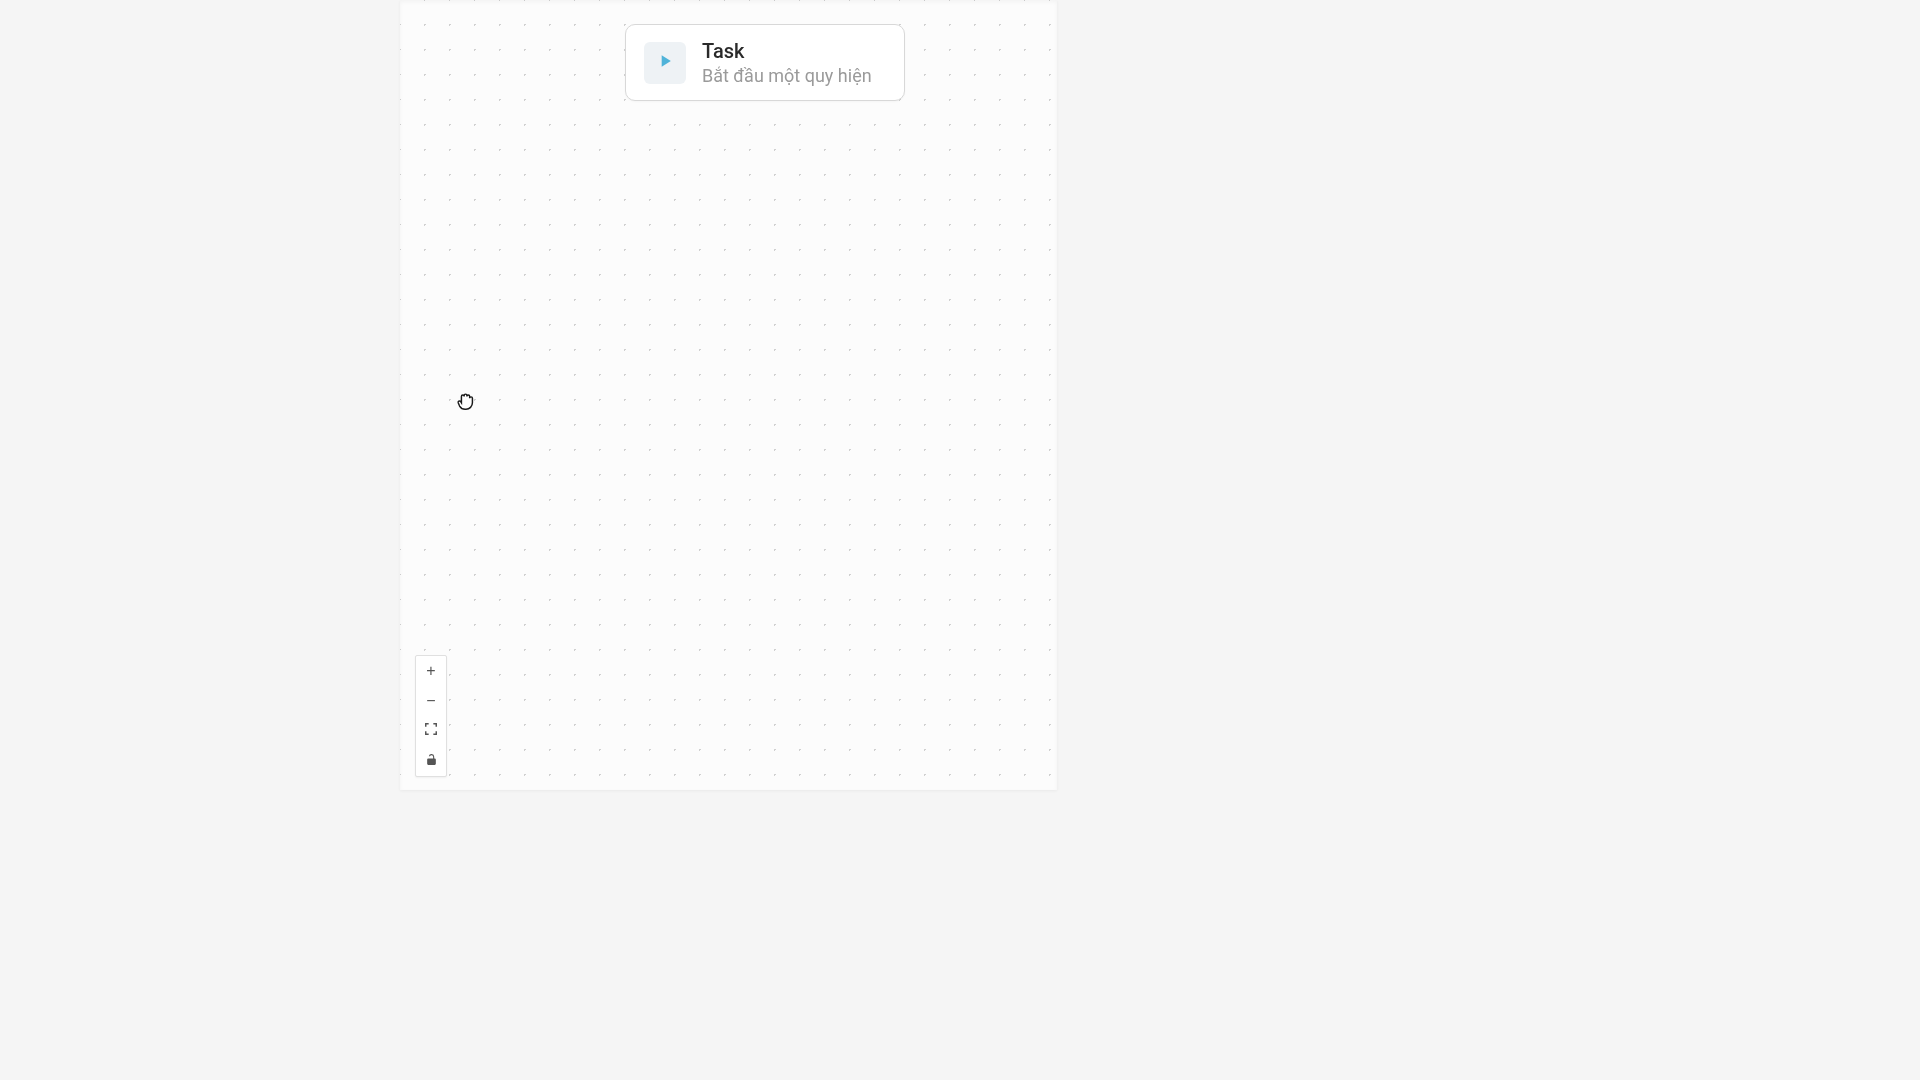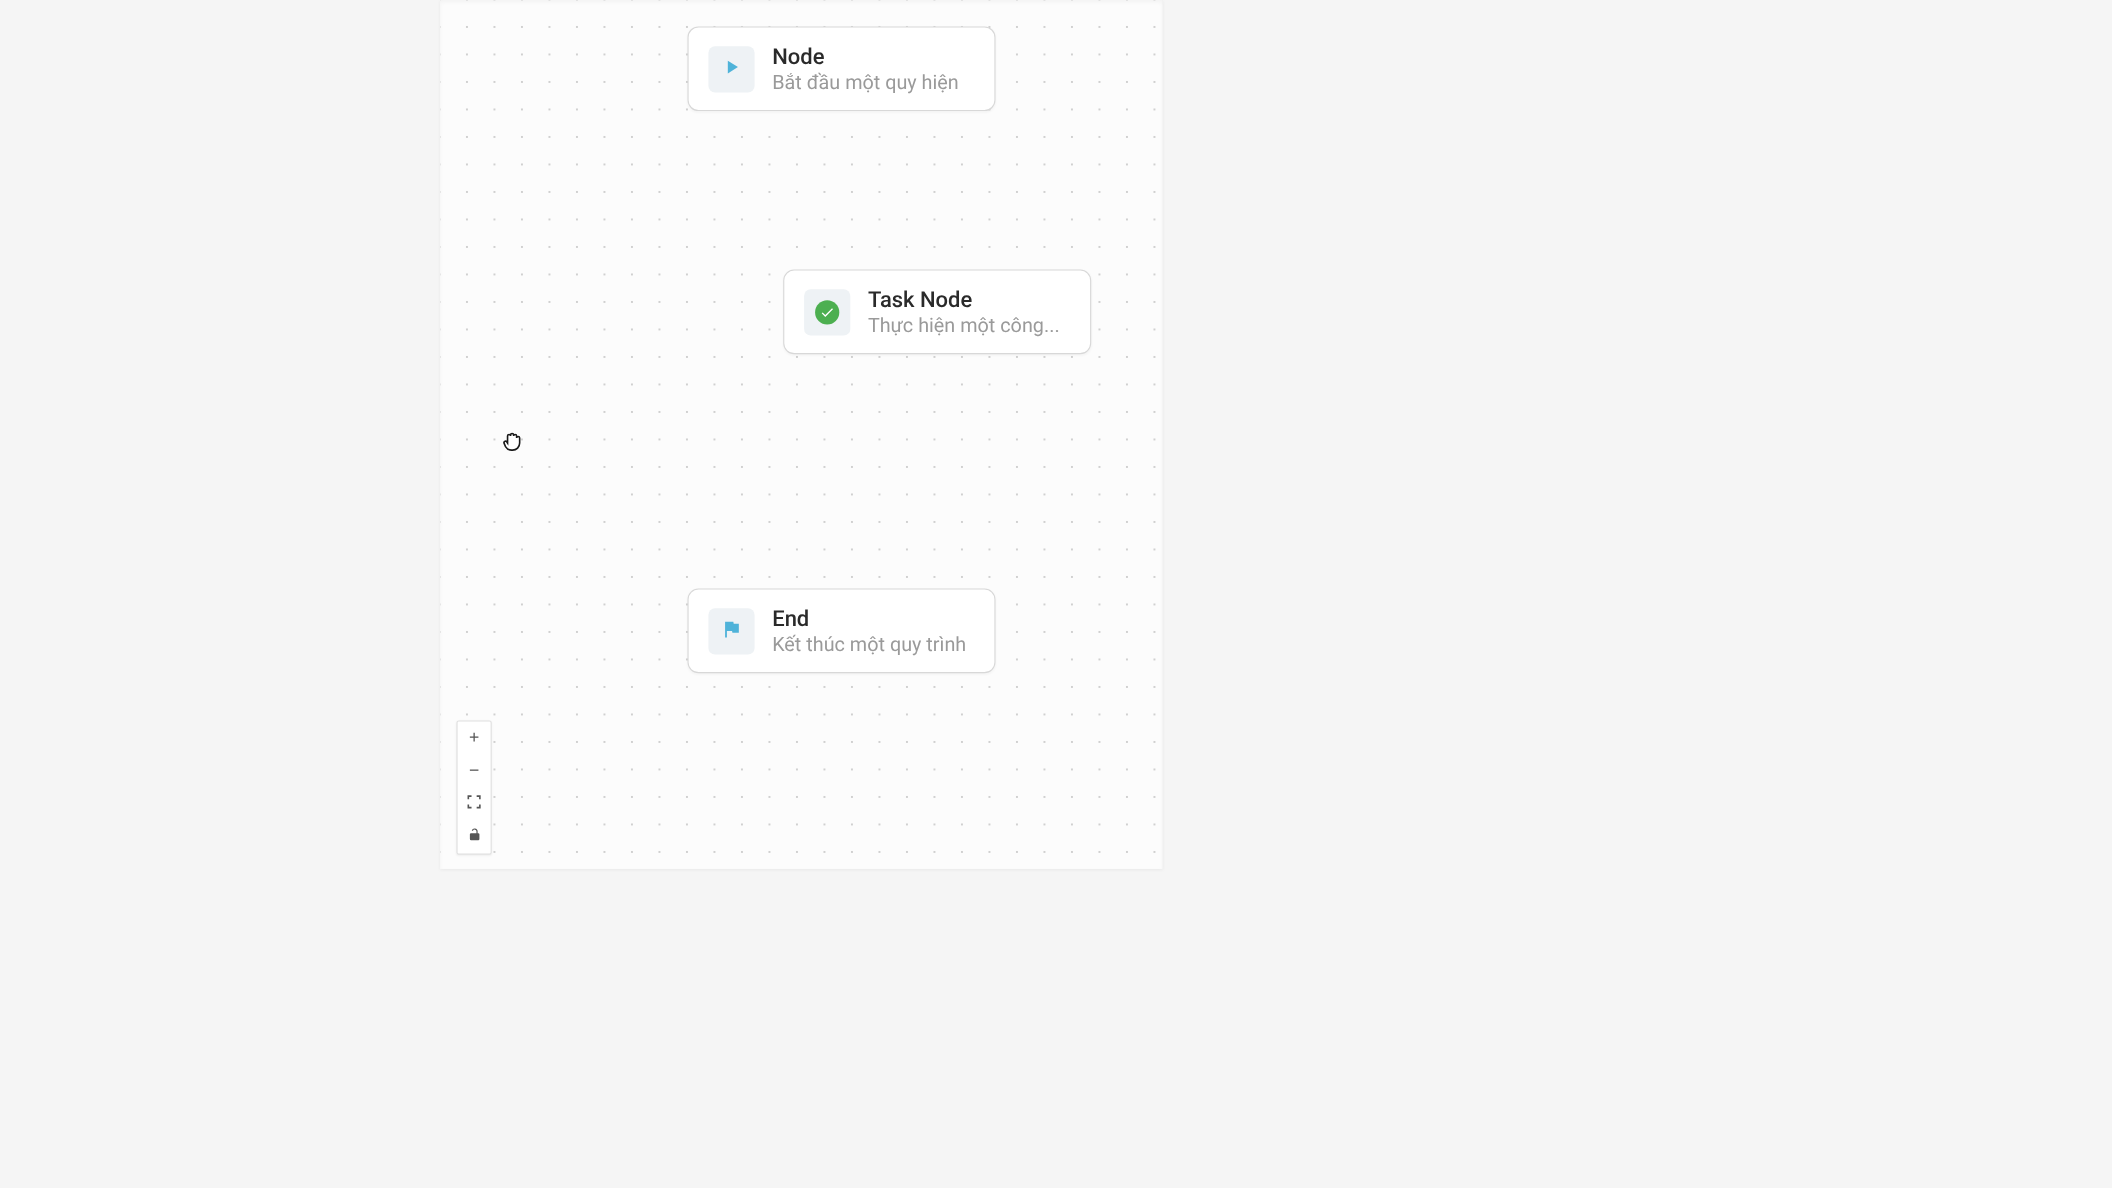"Node" span.node-title { text: Node -> Task }
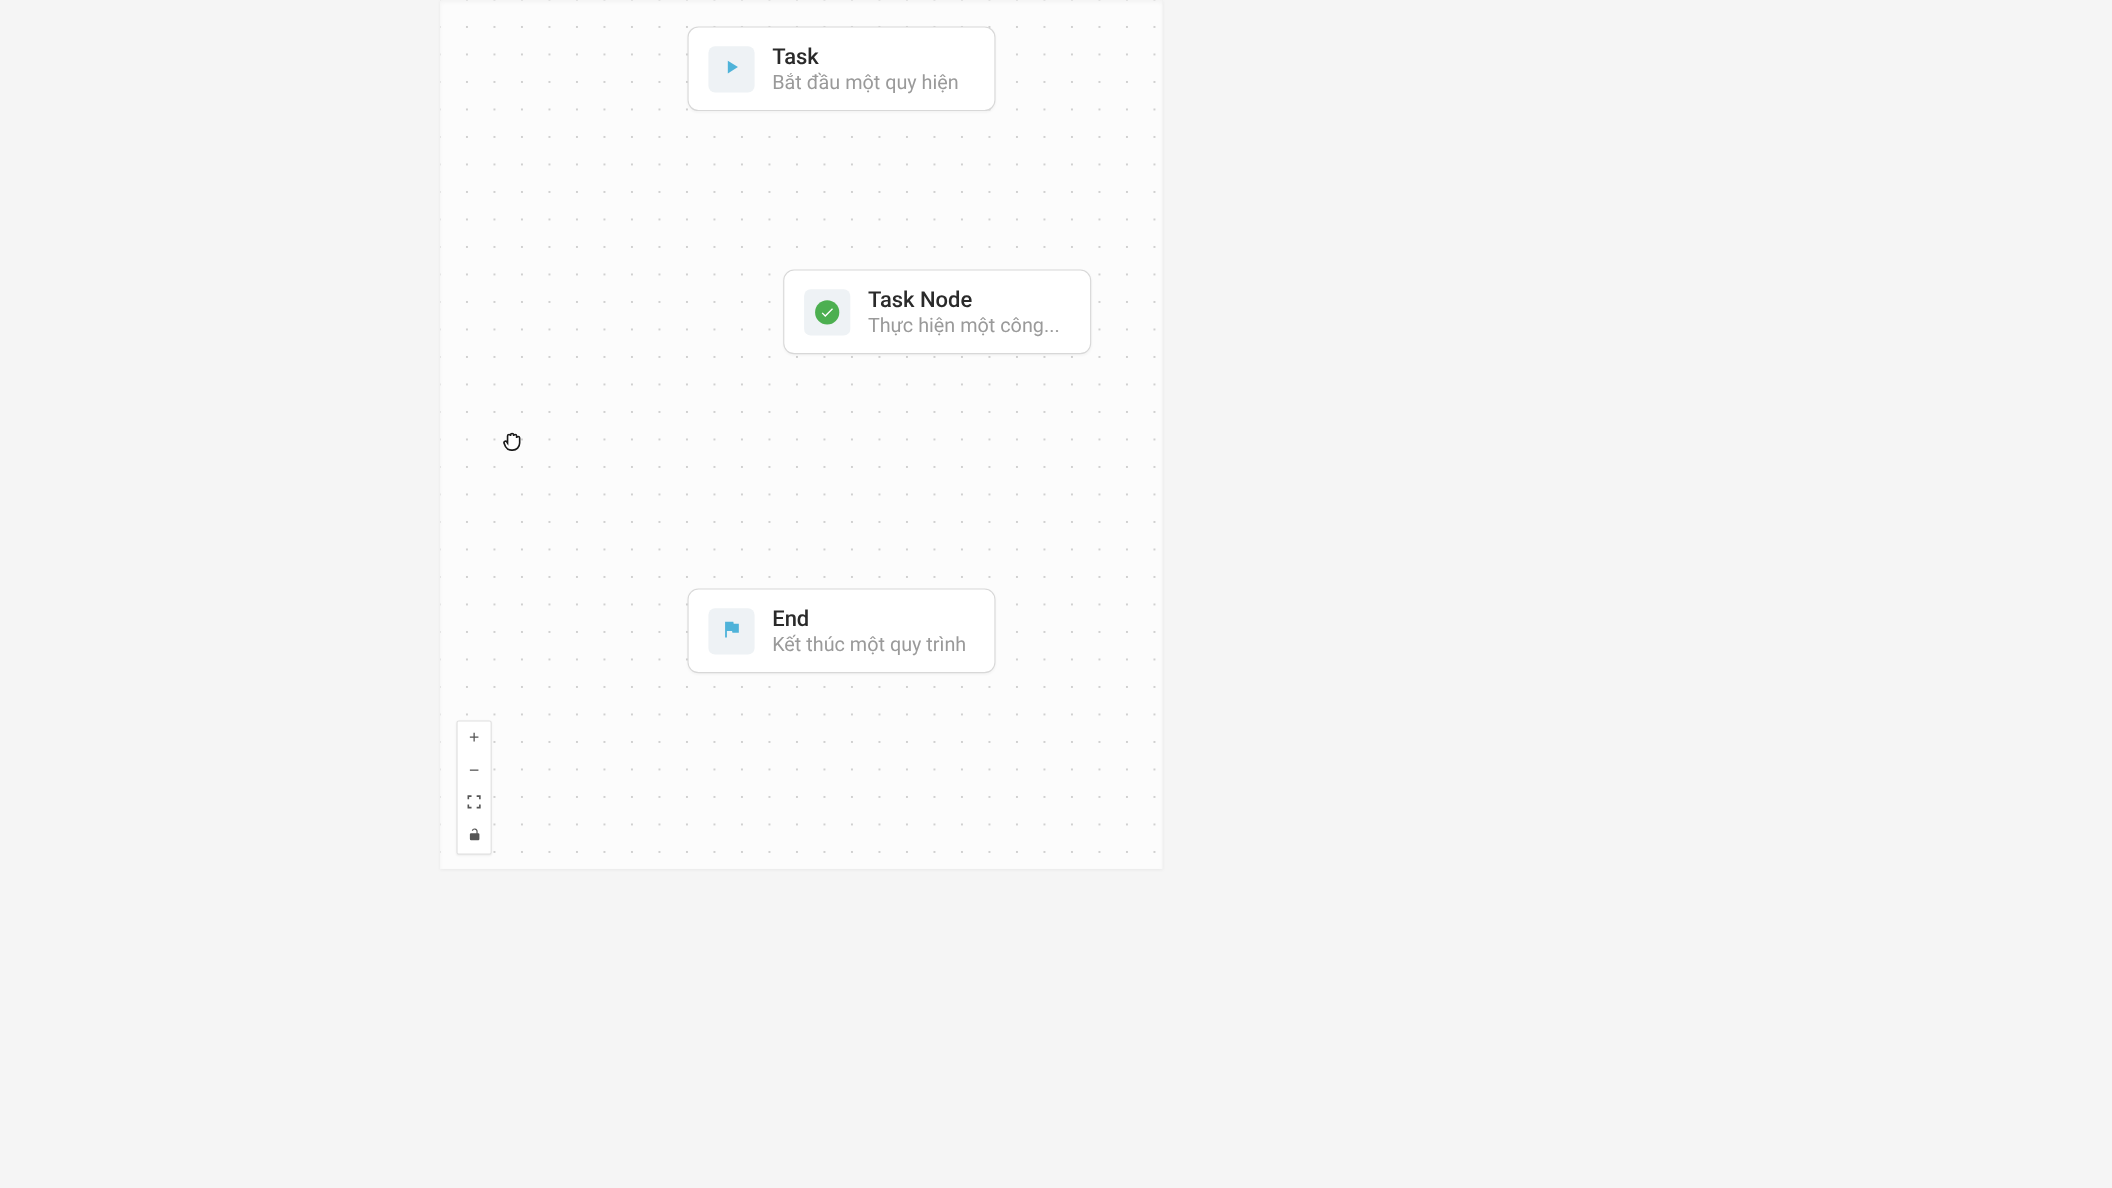"Task Node" div.node { html: <div> <div> <span> <svg> <path></path> </svg> </span> </div> <div> <span>Task Node</span> <span>Thực hiện một công...</span> </div> </div> -> none }
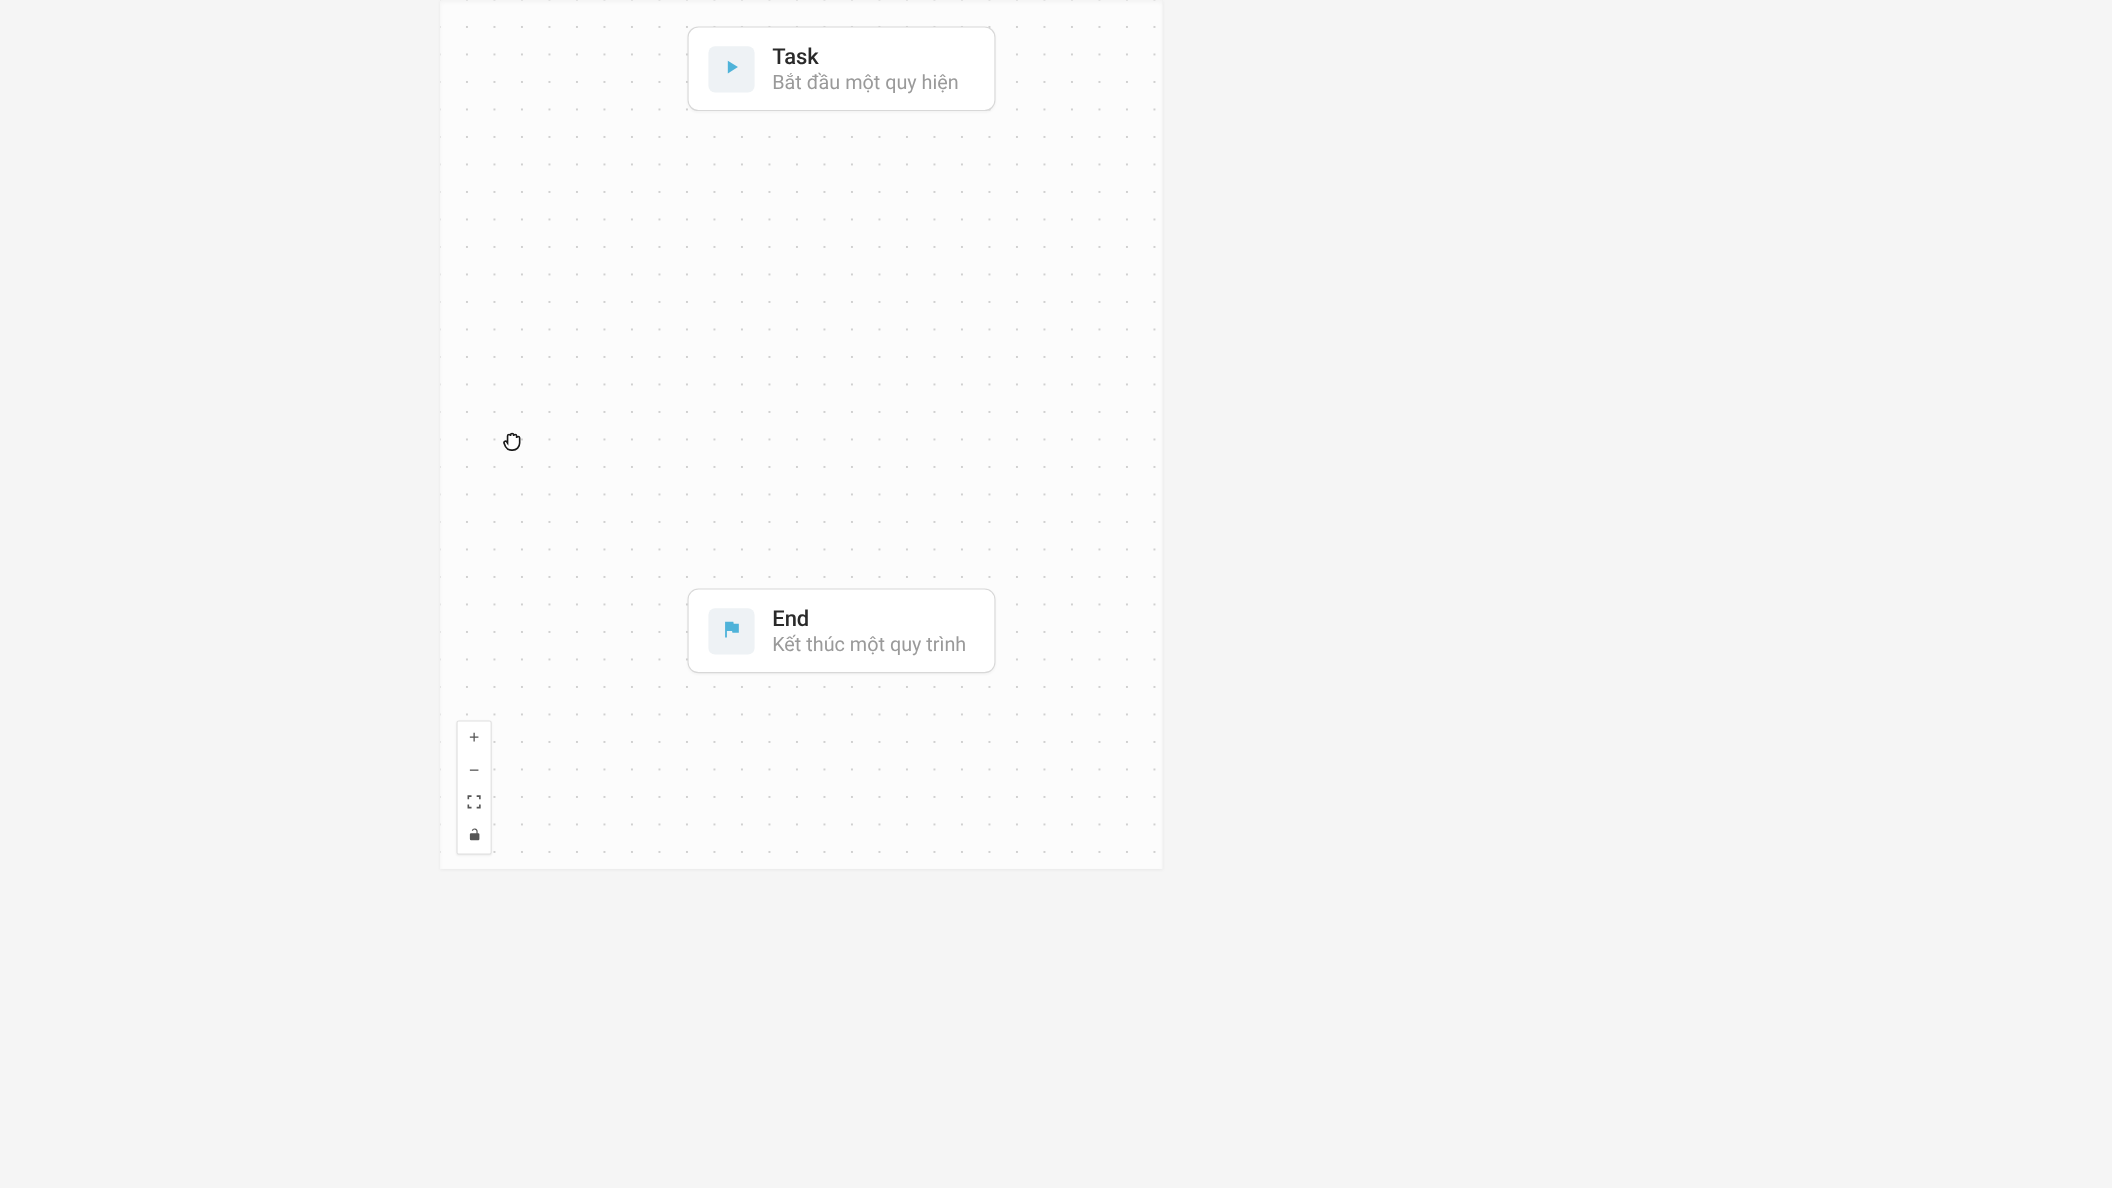"End" div.node { html: <div> <div> <span> <svg> <path></path> </svg> </span> </div> <div> <span>End</span> <span>Kết thúc một quy trình</span> </div> </div> -> none }
